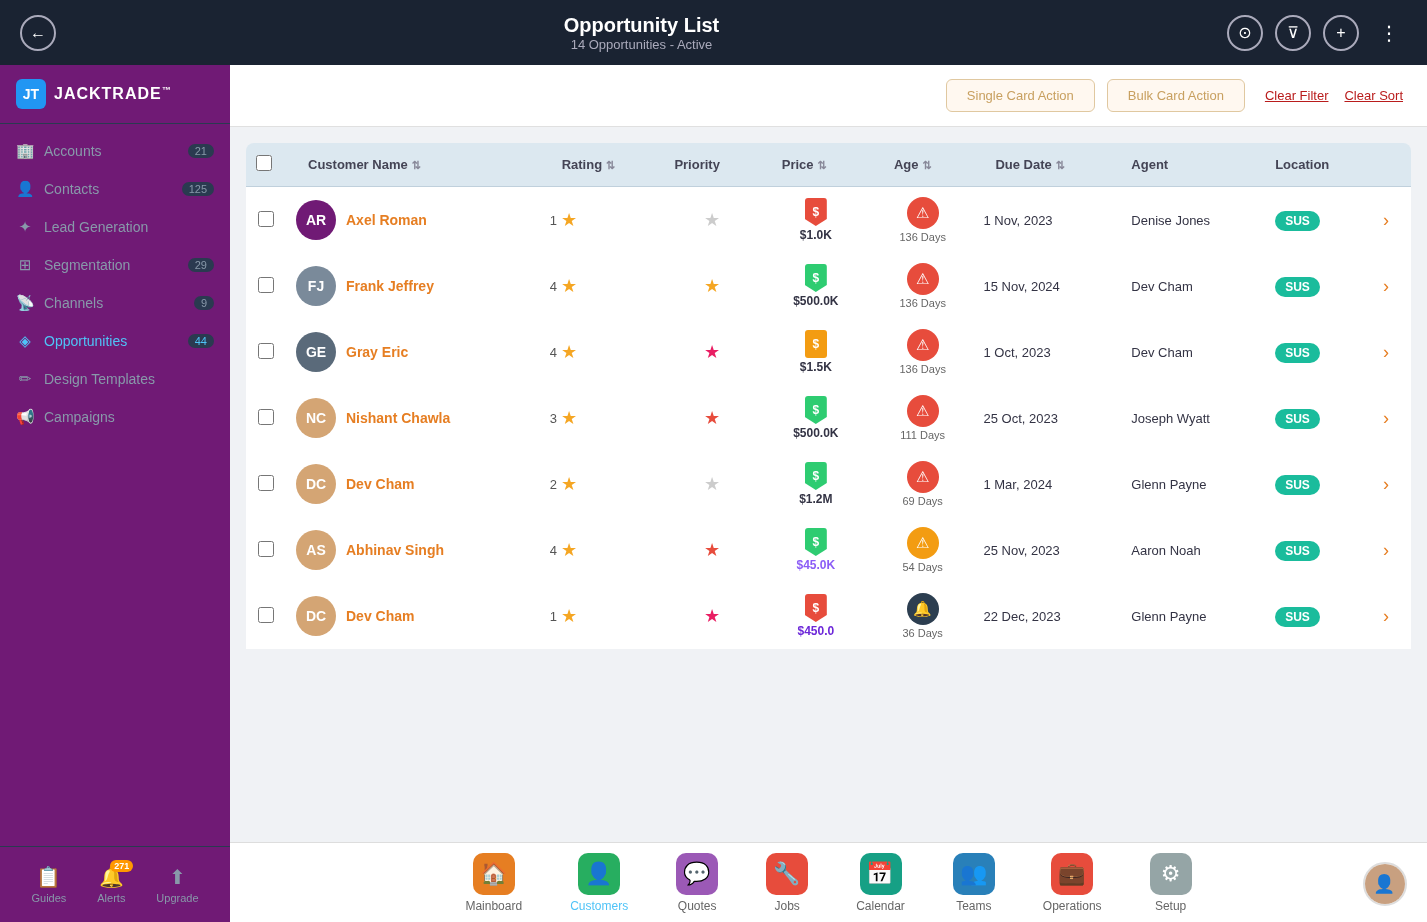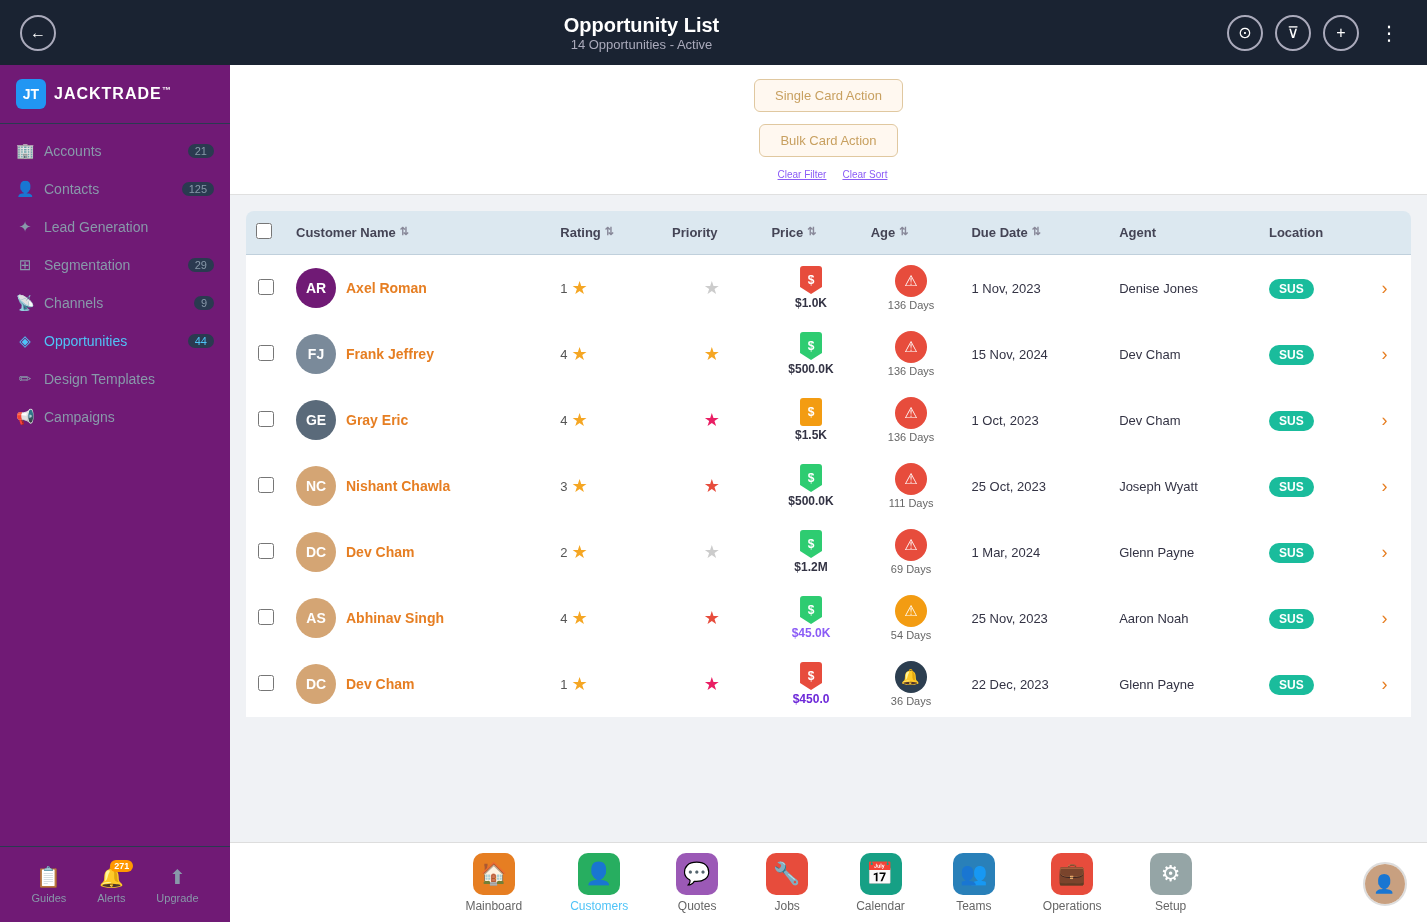"Single Card Action" .toolbar { flex-direction: column -> none }
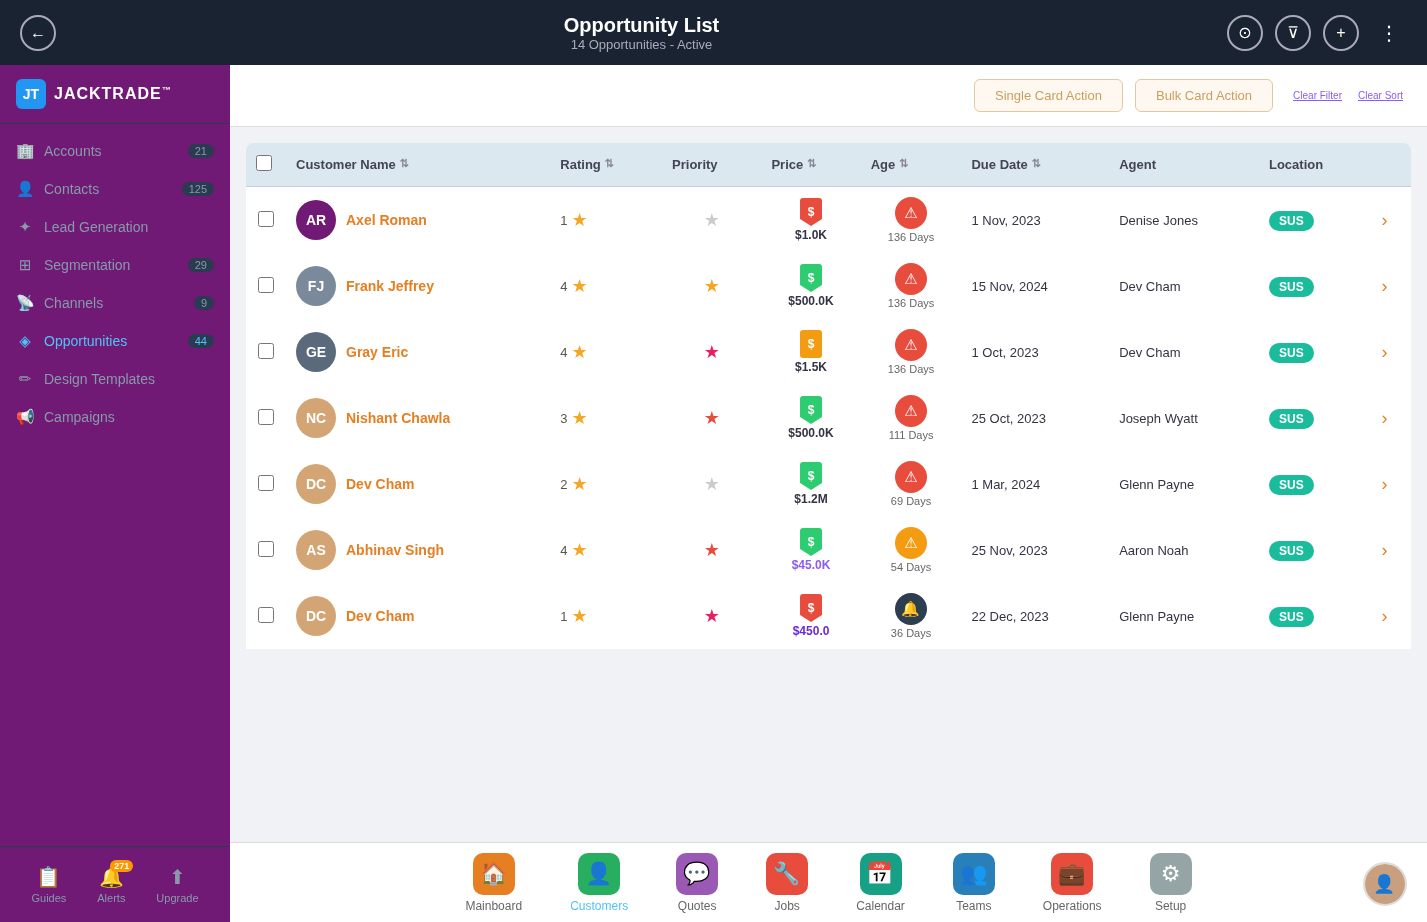"Clear Filter" .toolbar-link { color: #8b5cf6 -> #b91c1c; font-size: 10px -> 13px }
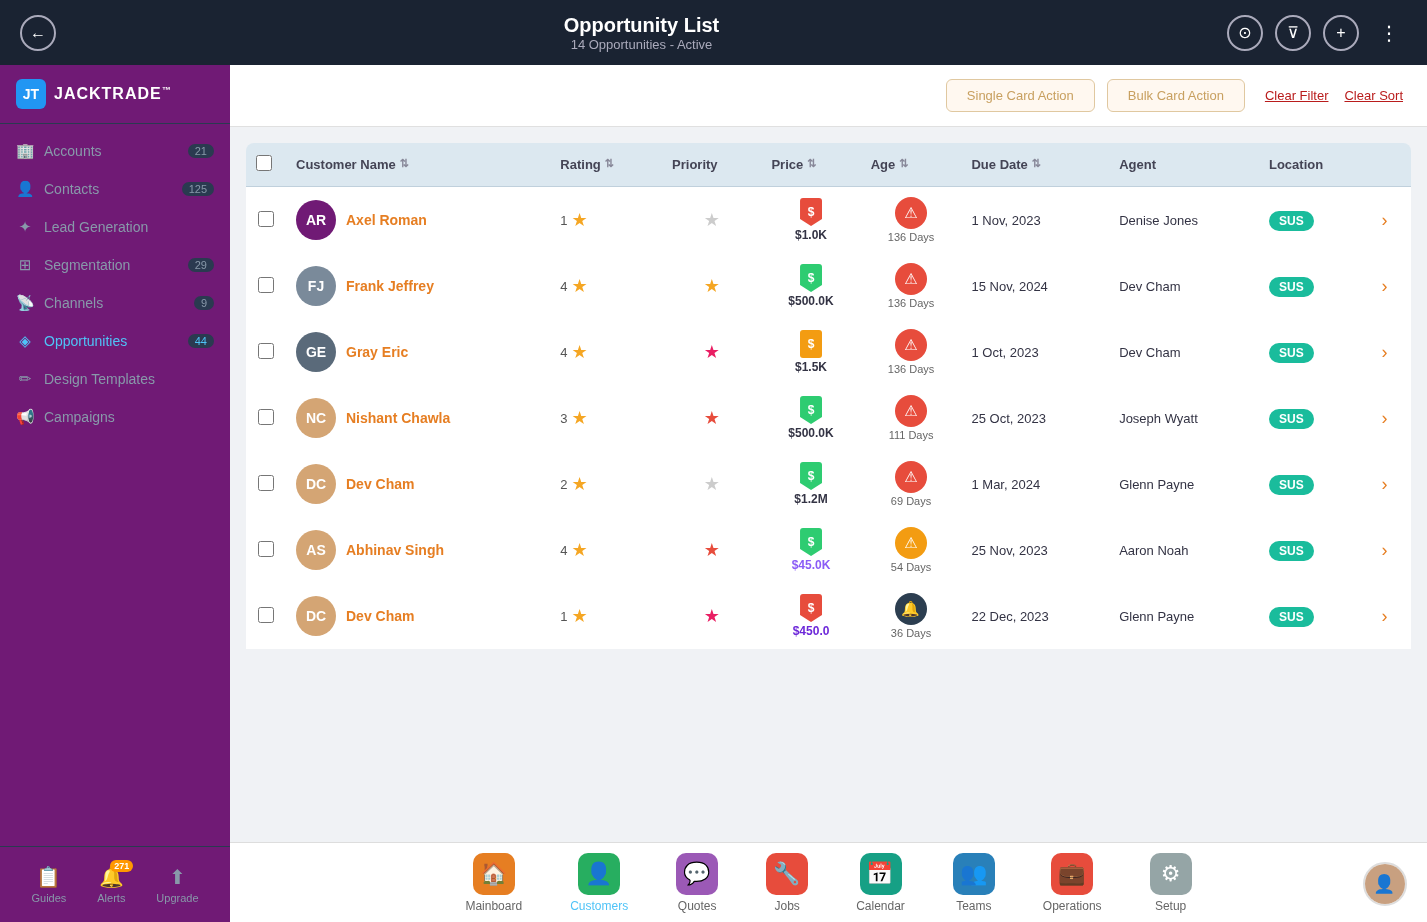"Customer Name" .th-sortable { align-items: flex-start -> flex-end; margin-left: none -> 12px }
